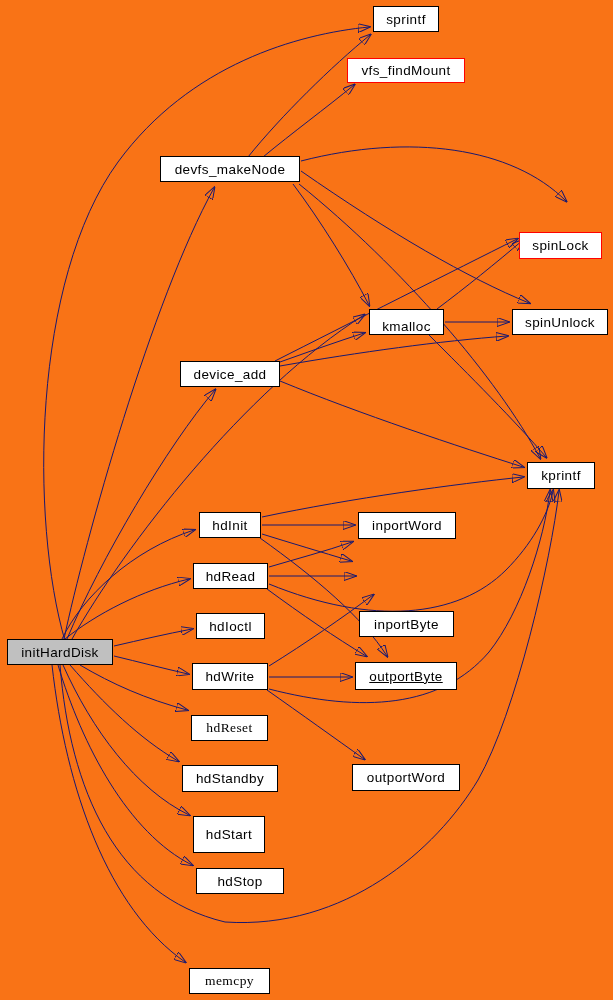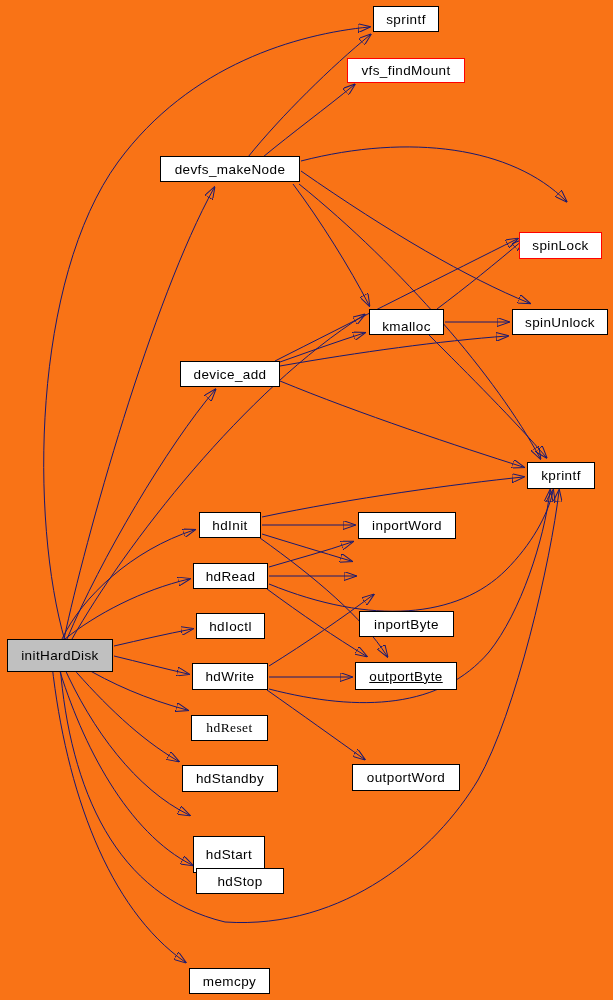"initHardDisk" div.node { height: 33px -> 26px }
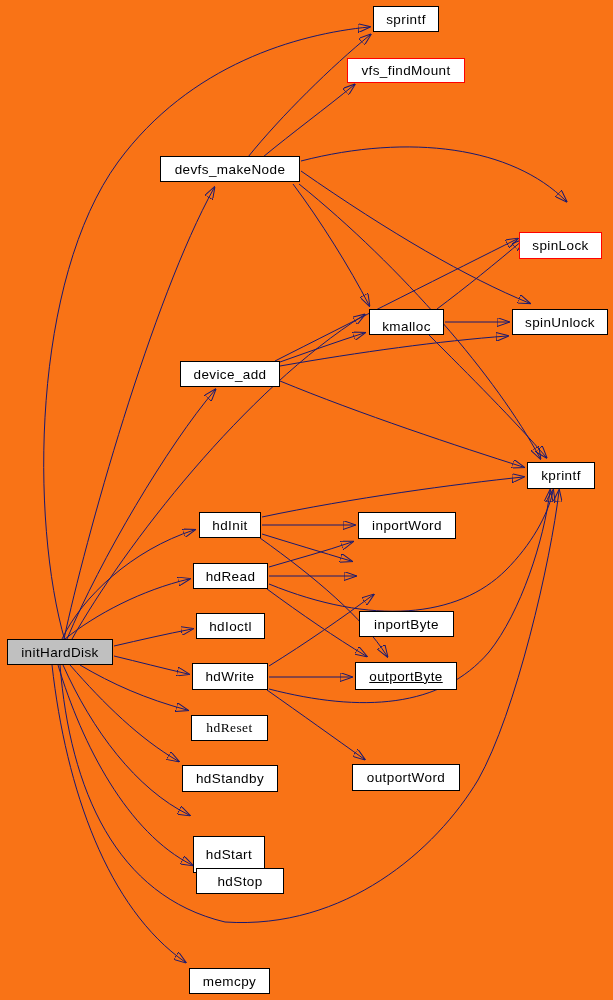"hdStart" div.node { margin-top: 20px -> none }
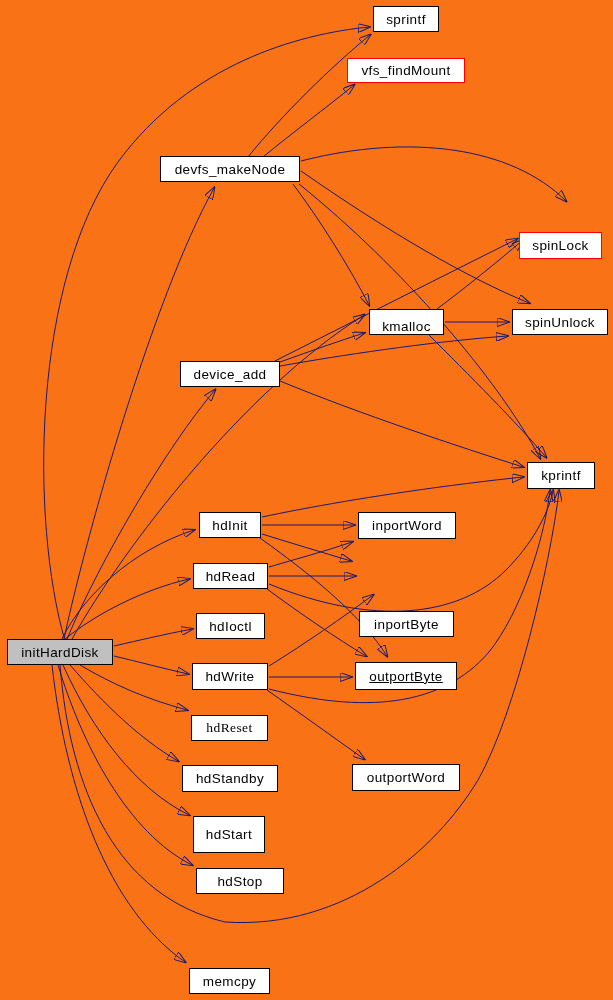"memcpy" div.node { font-family: none -> Liberation Serif, serif }
